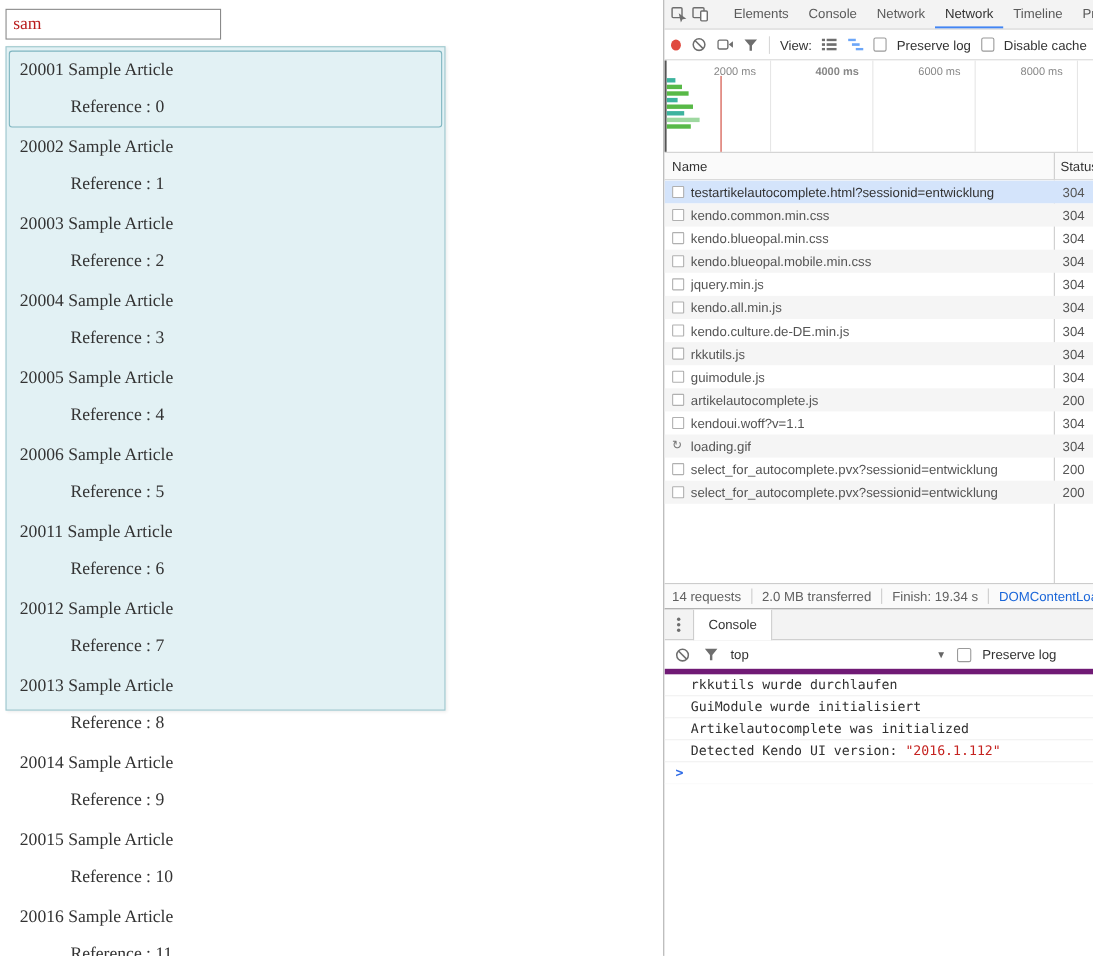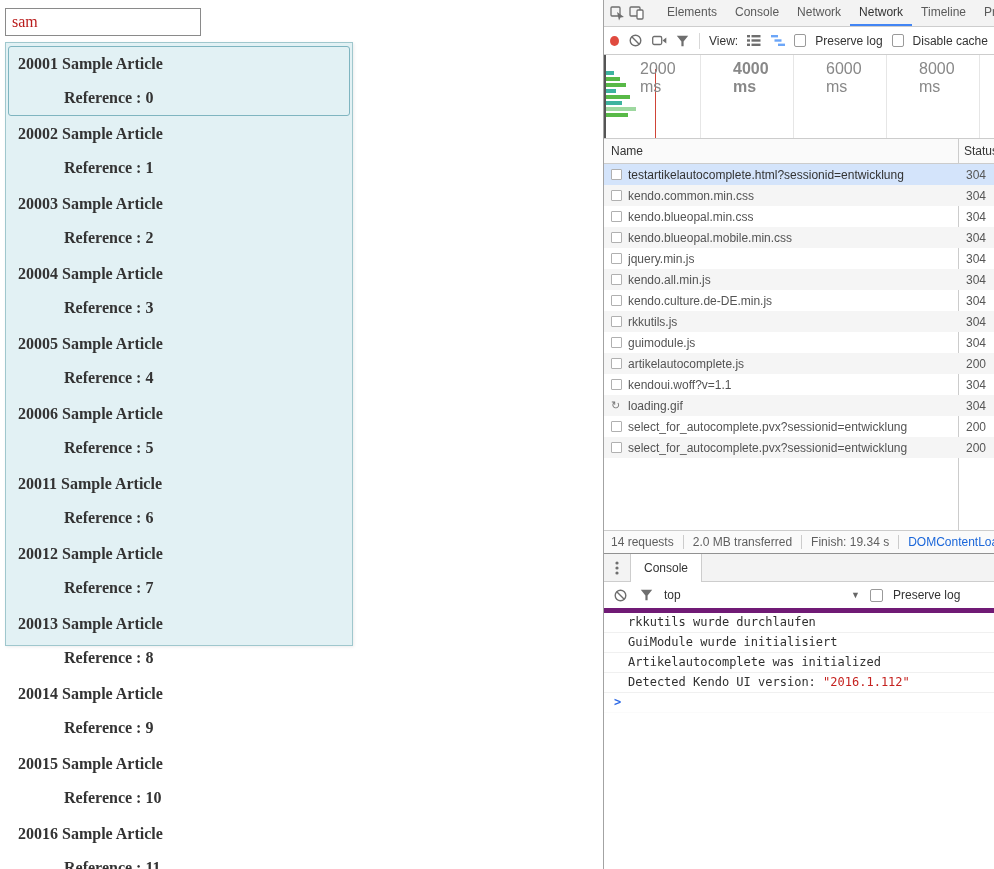"20001 Sample Article" .ac-list { font-weight: bold -> none; width: 348px -> 400px }
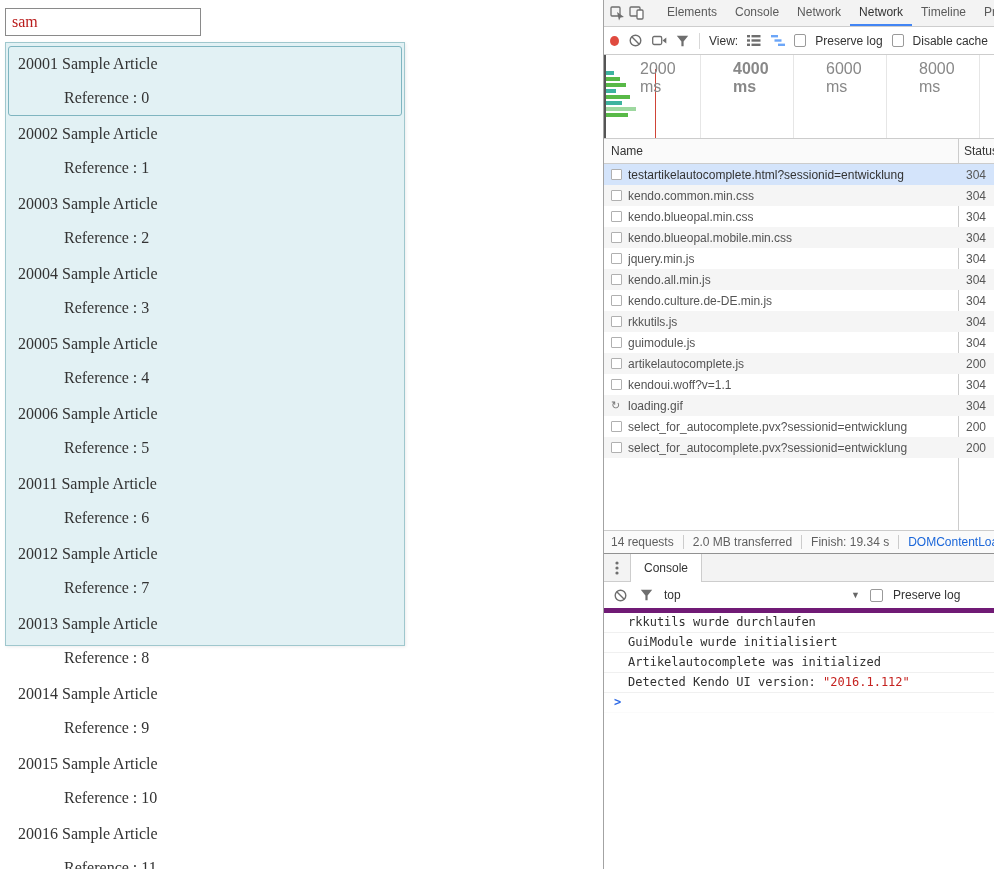"2000 ms" .tick { font-size: 16px -> 10px; text-align: left -> center }
